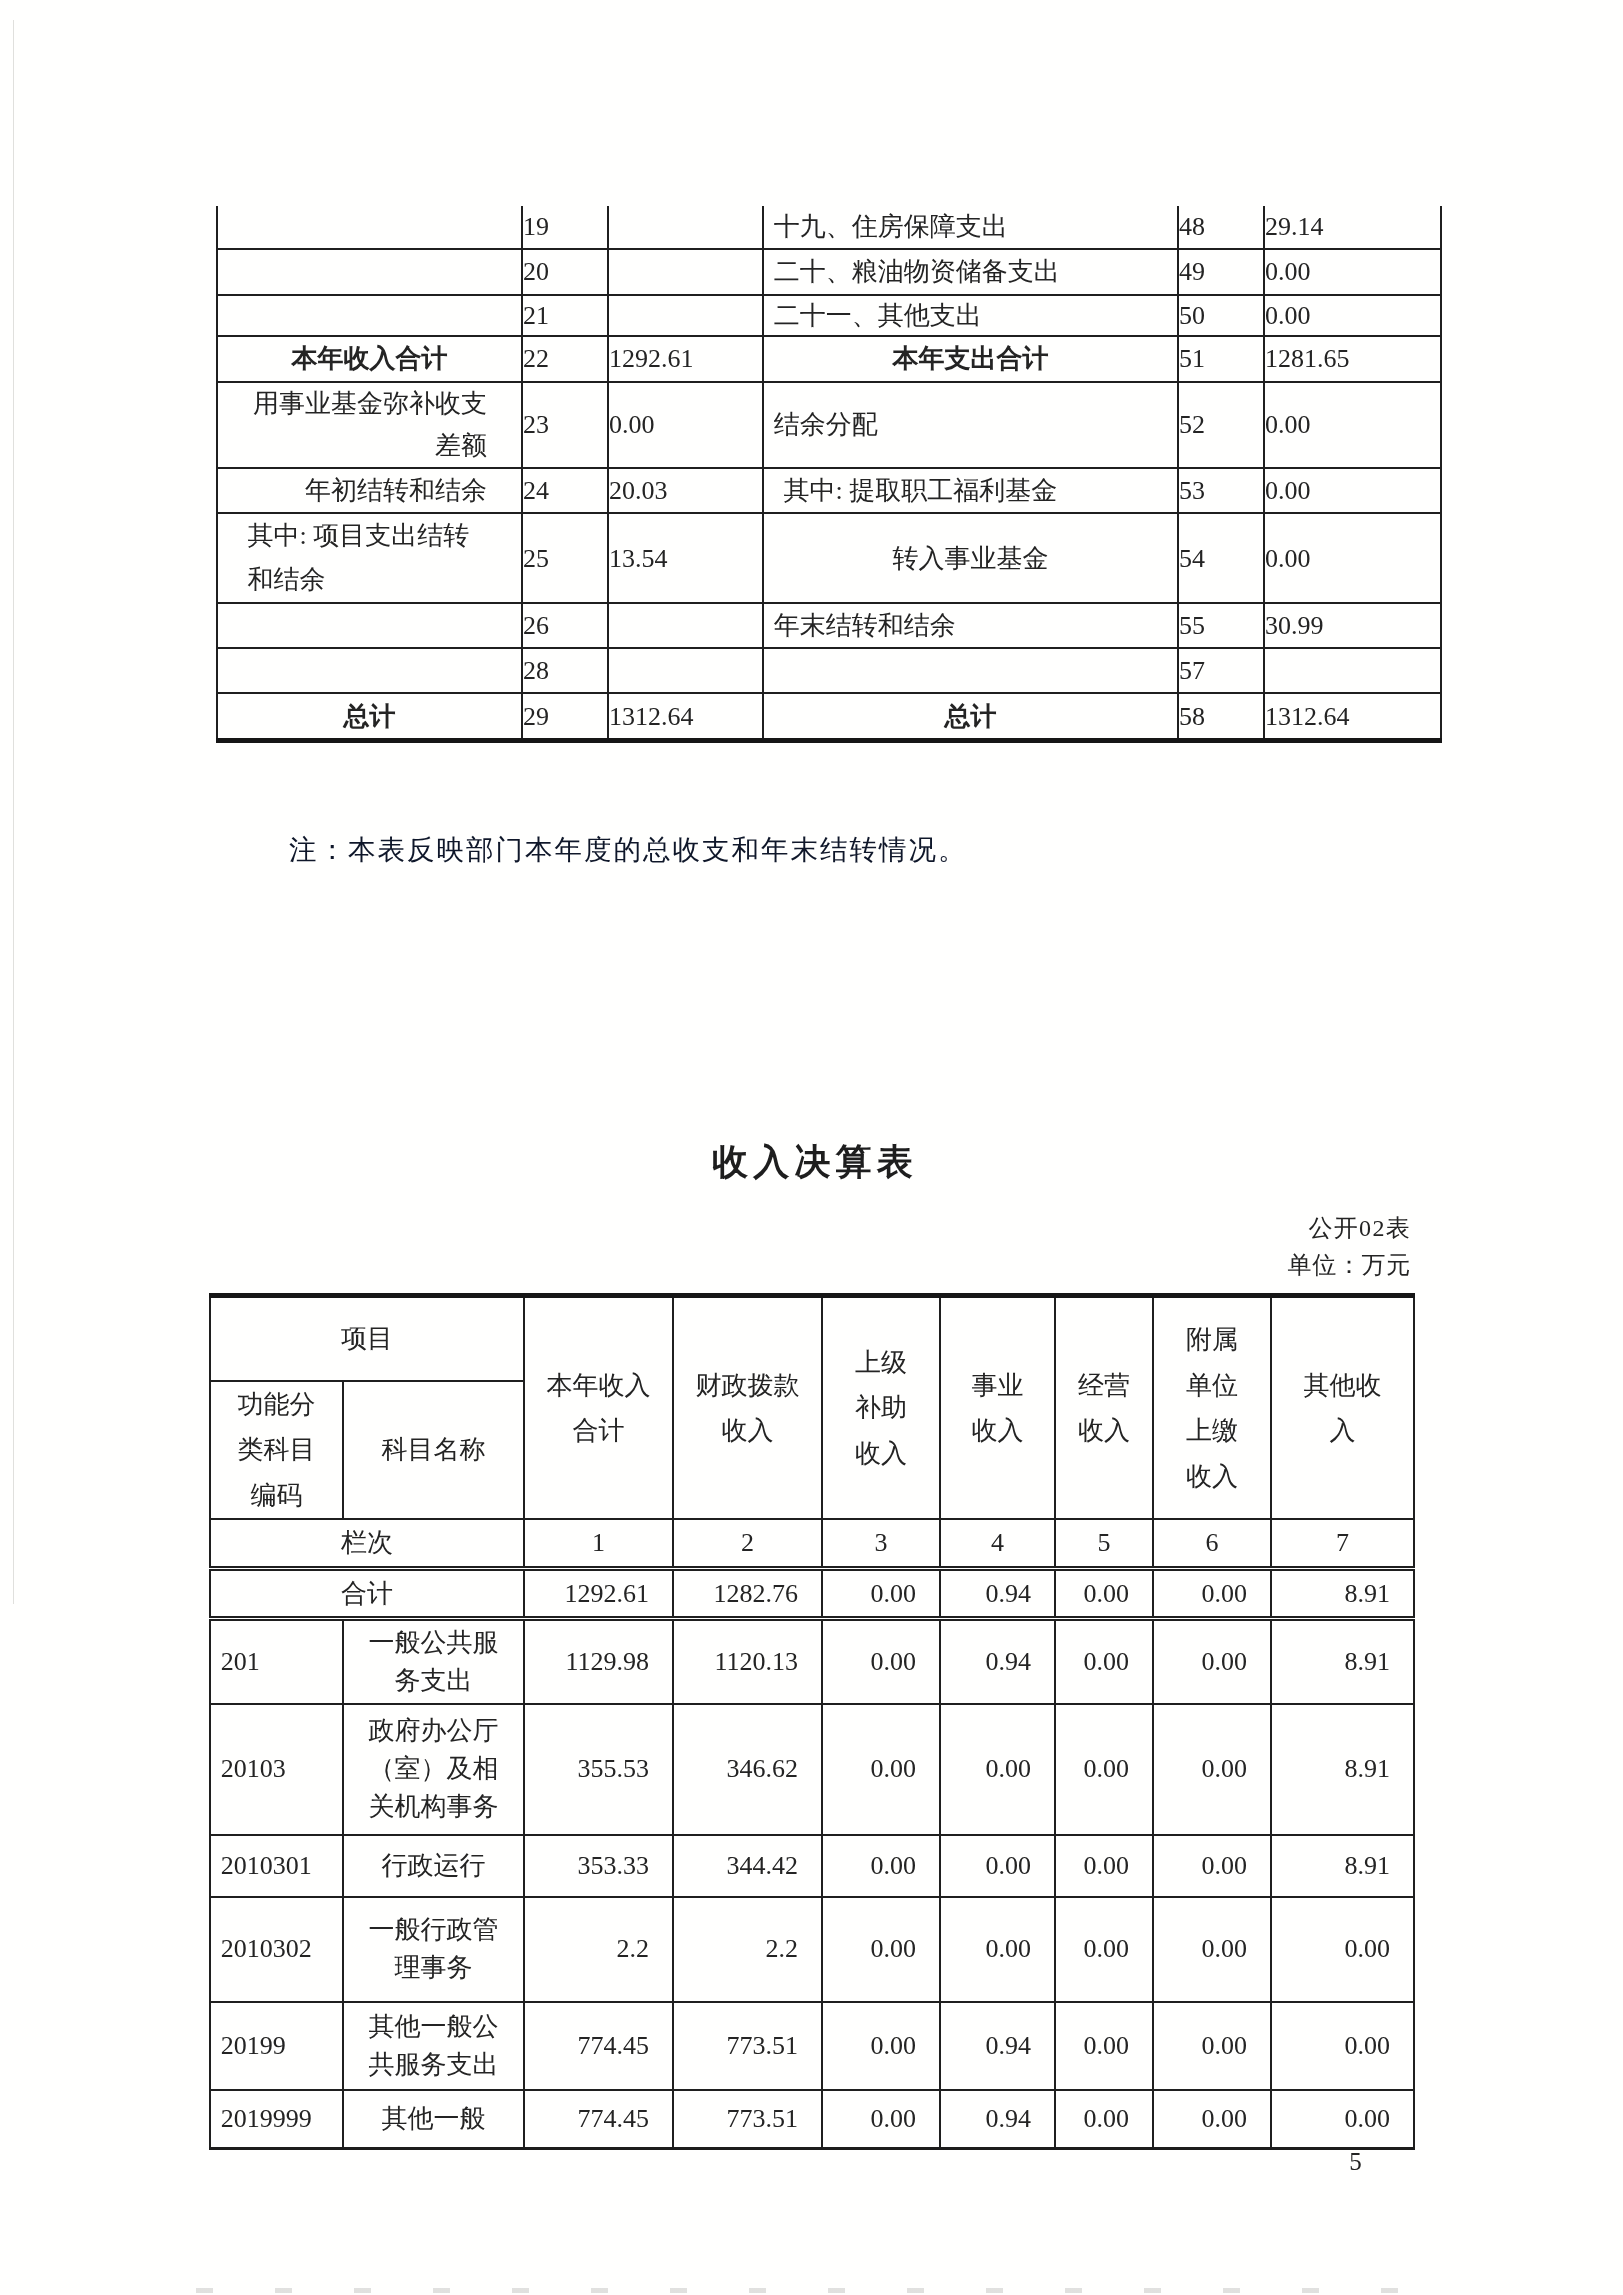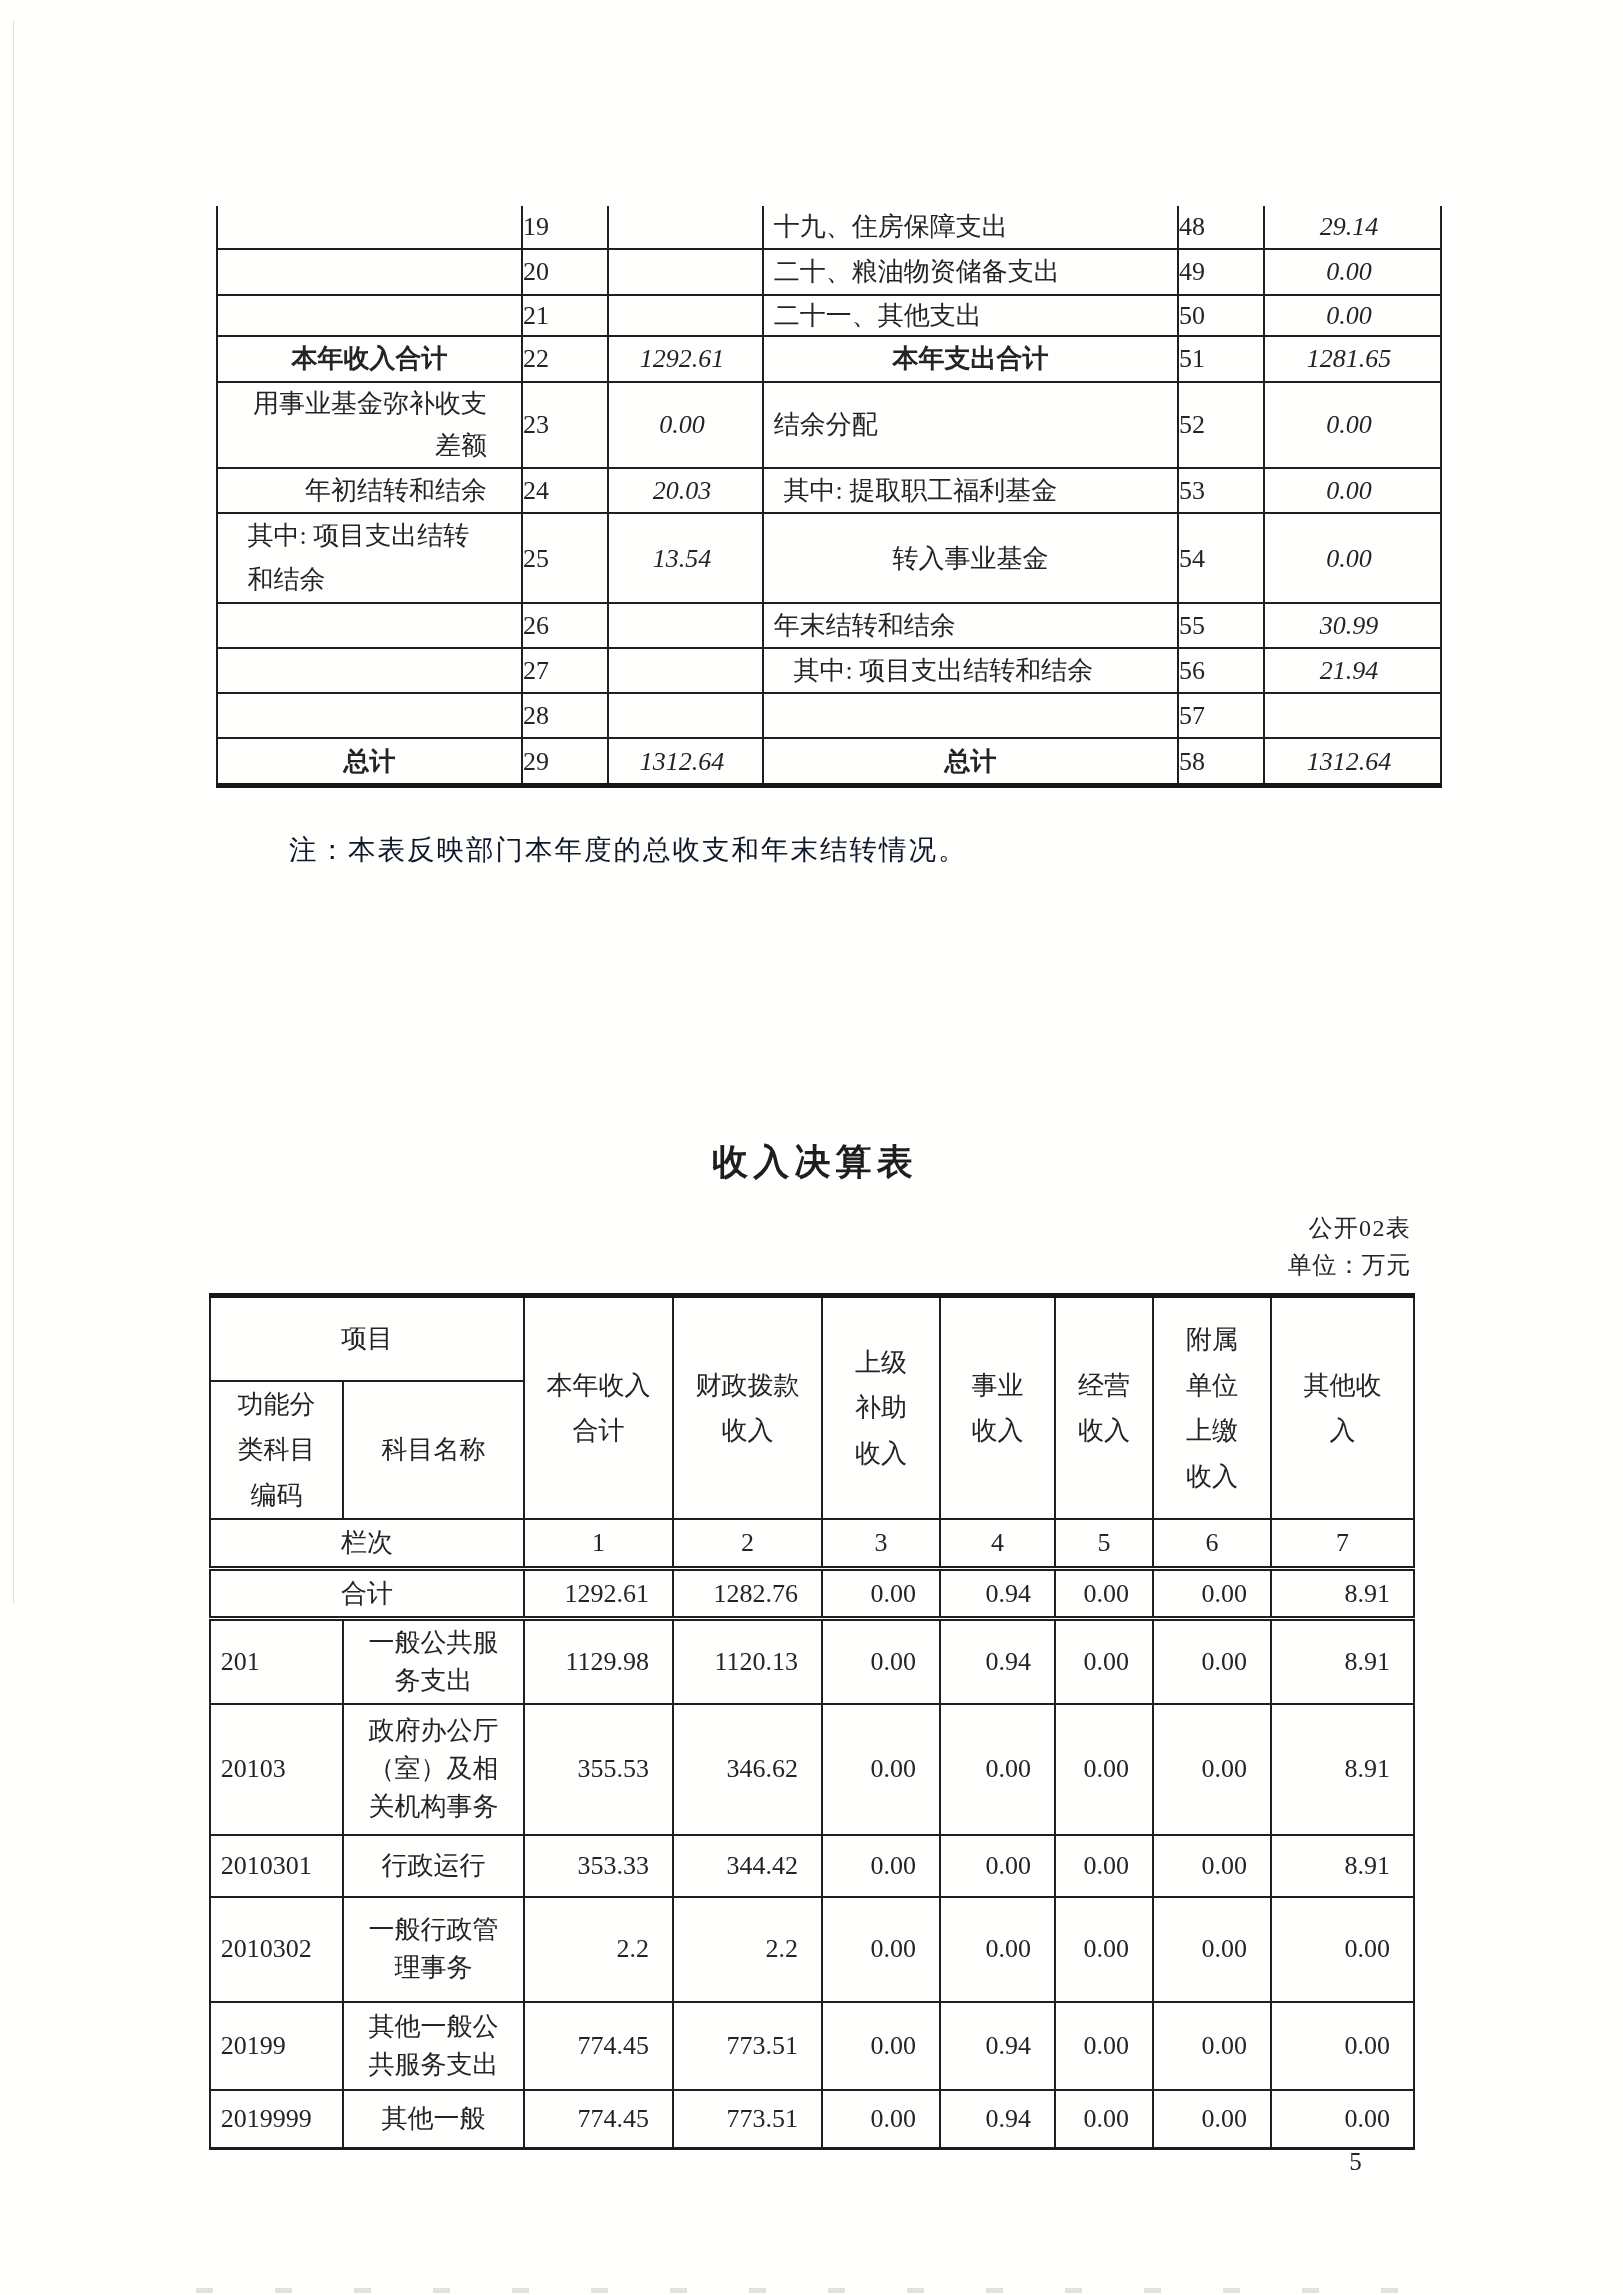"29.14" .t1 td.amt { font-style: italic -> none; text-align: center -> left }
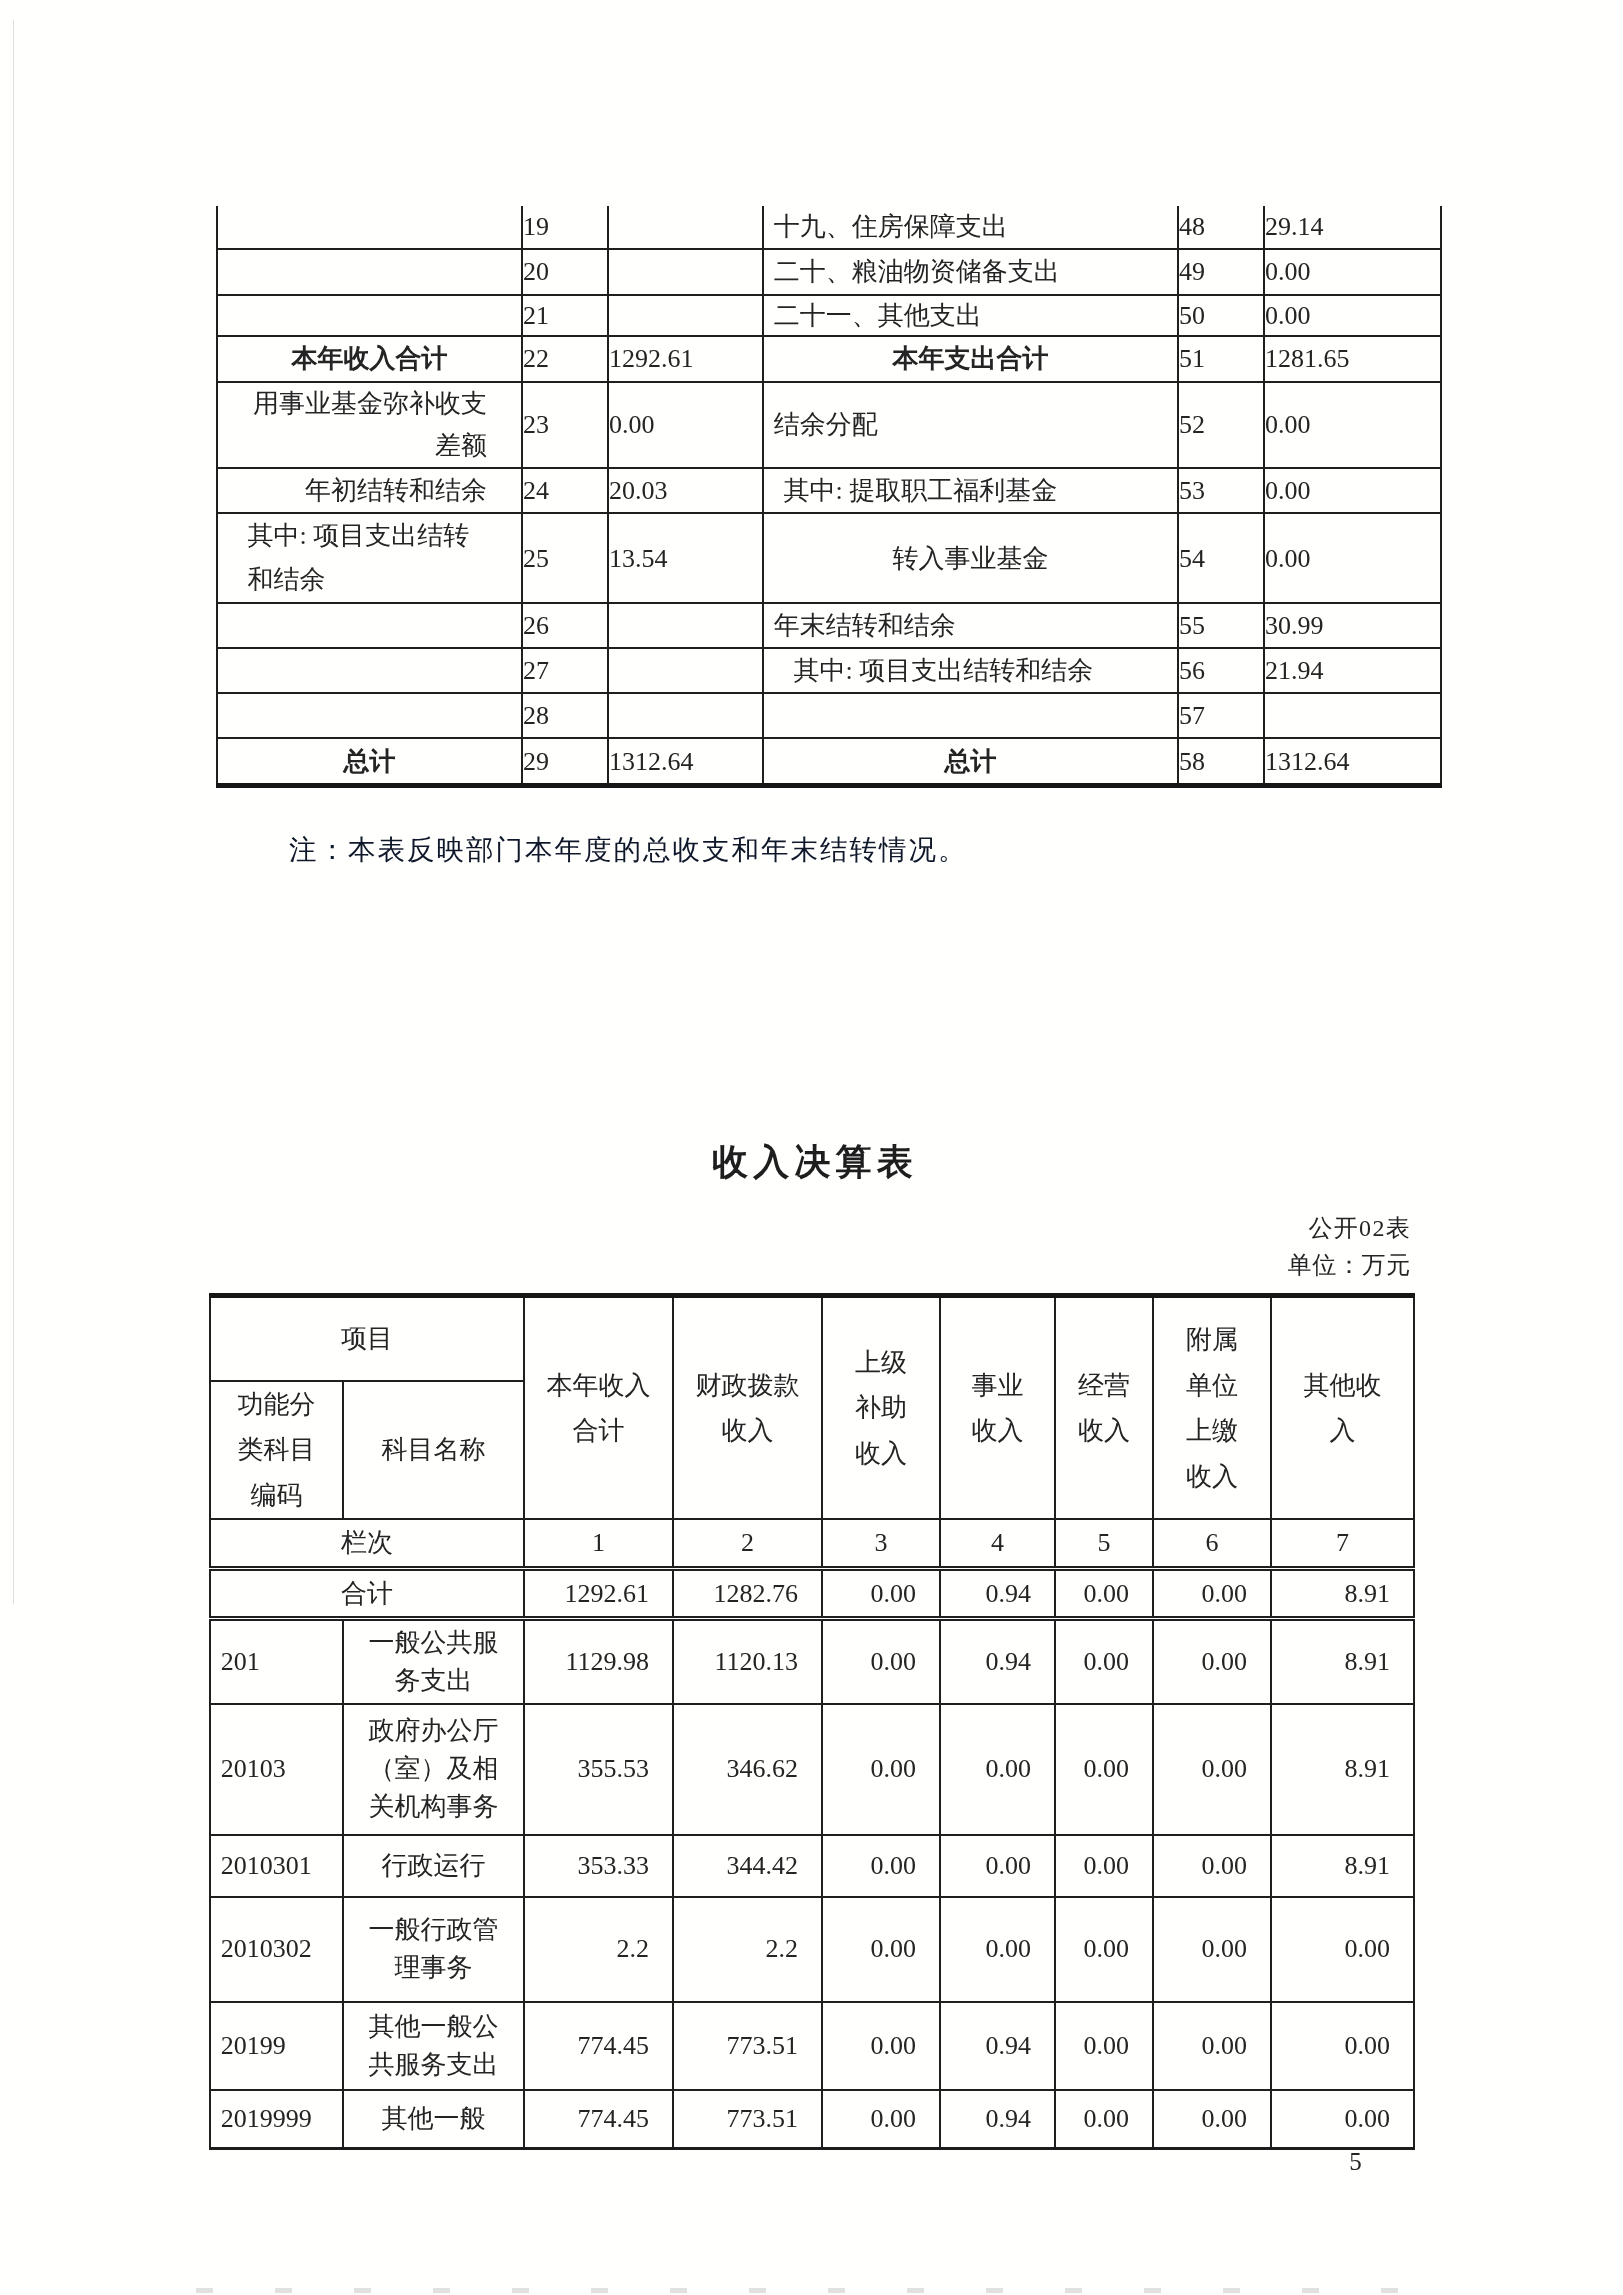"27" tr { html: <tr> <td></td> <td>27</td> <td></td> <td>其中: 项目支出结转和结余</td> <td>56</td> <td>21.94</td> </tr> -> none }
